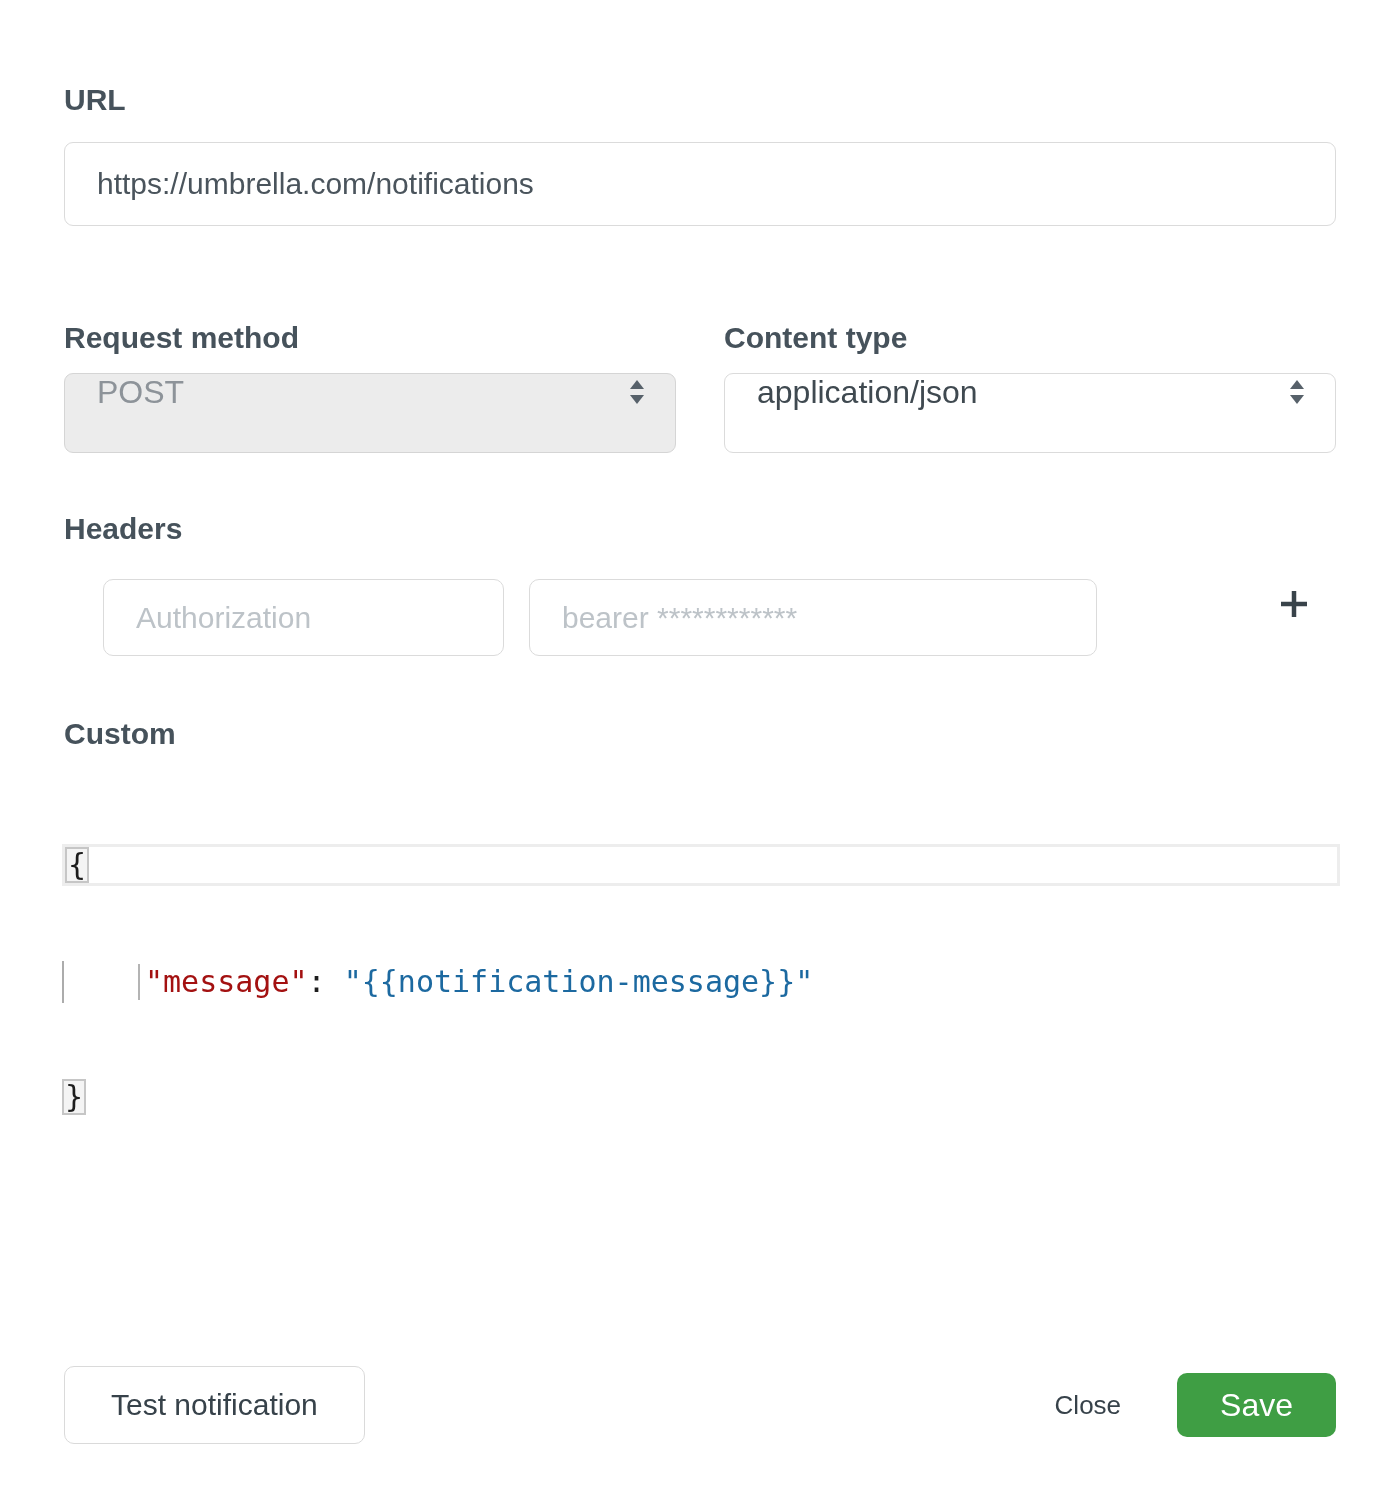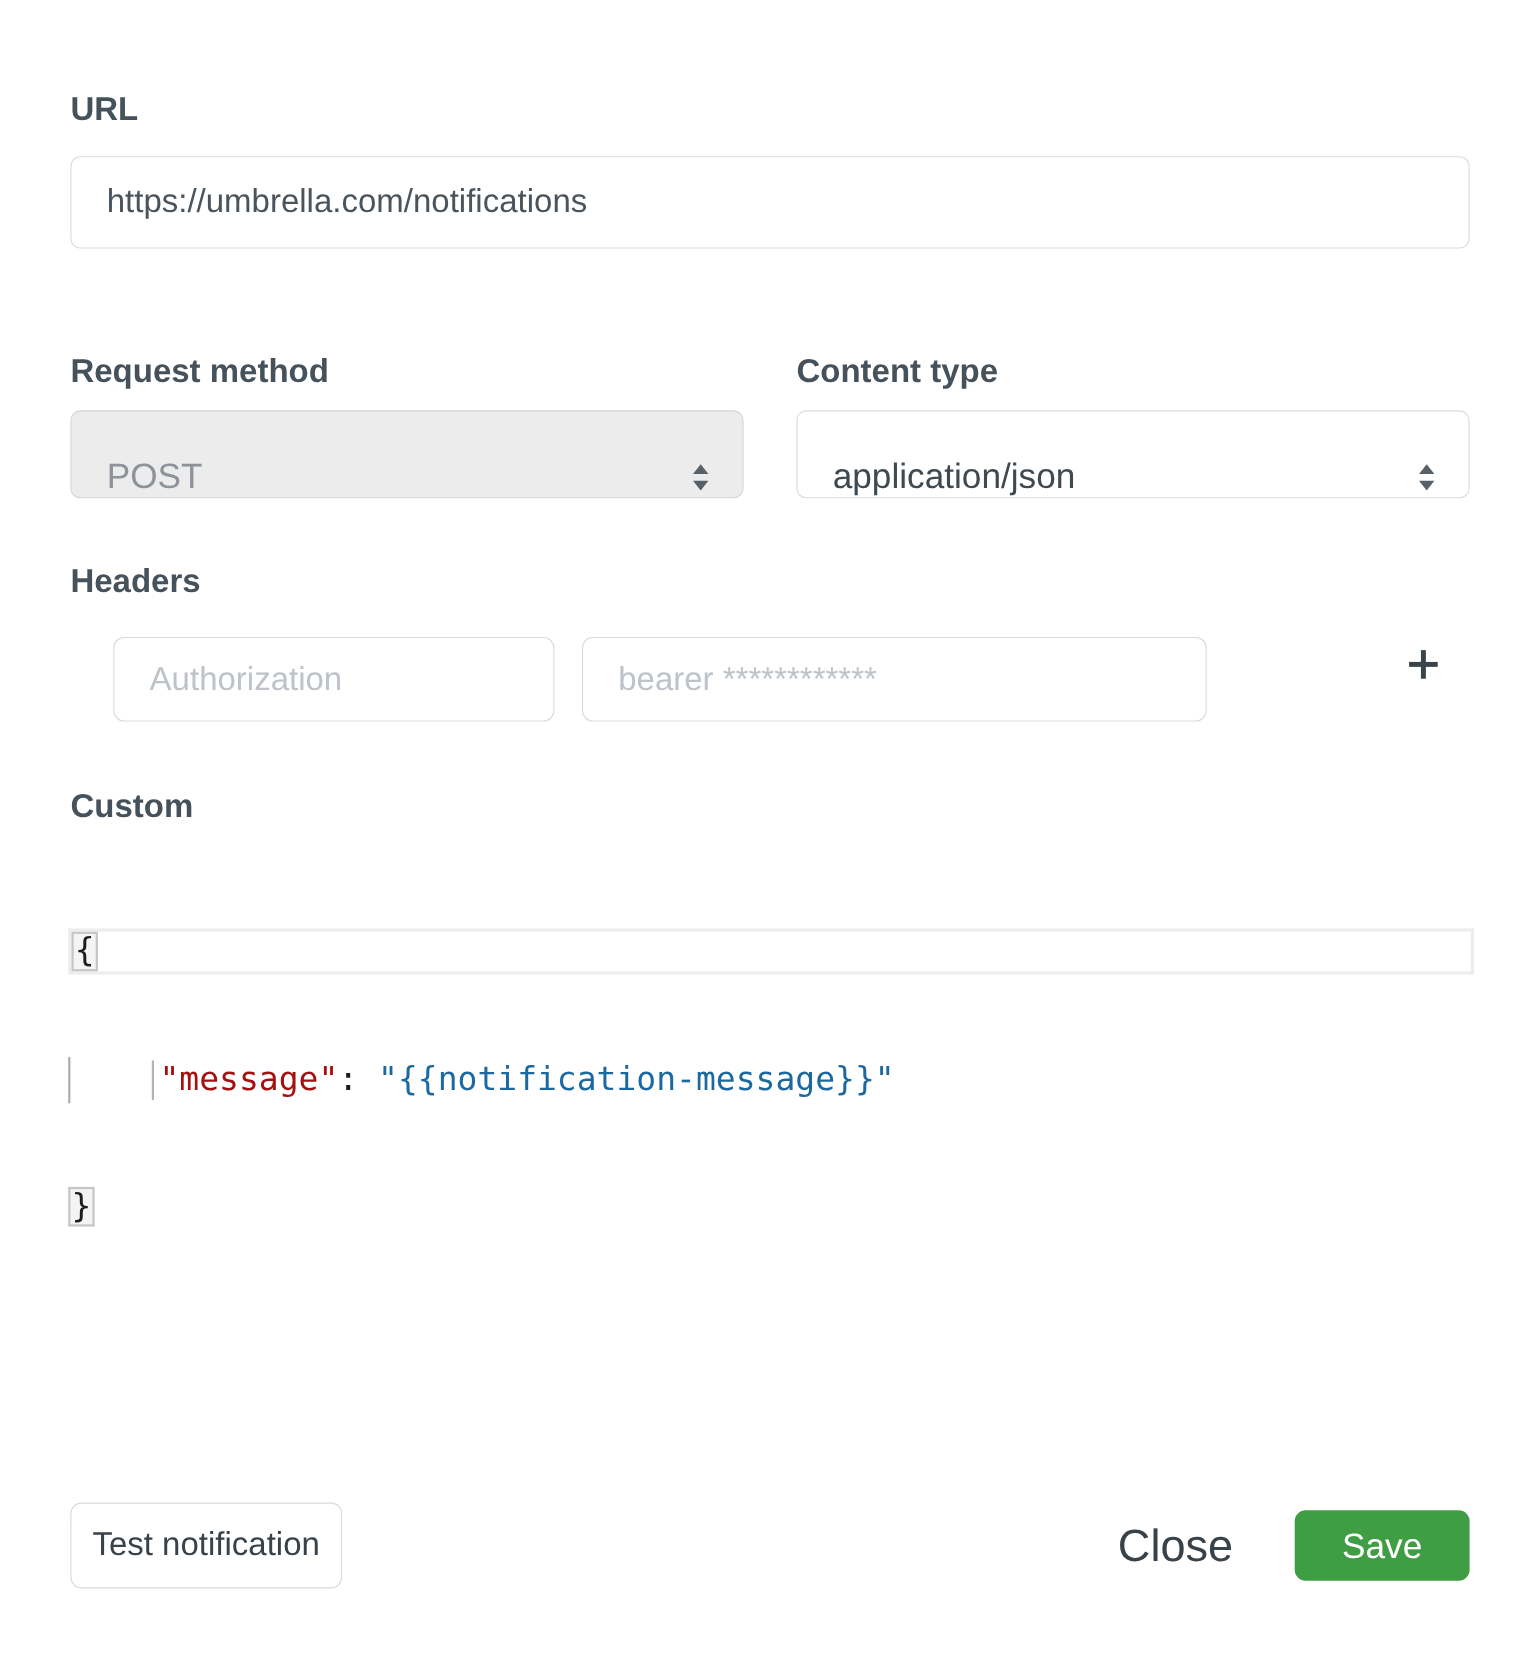"POST" .select { align-items: flex-end -> flex-start }
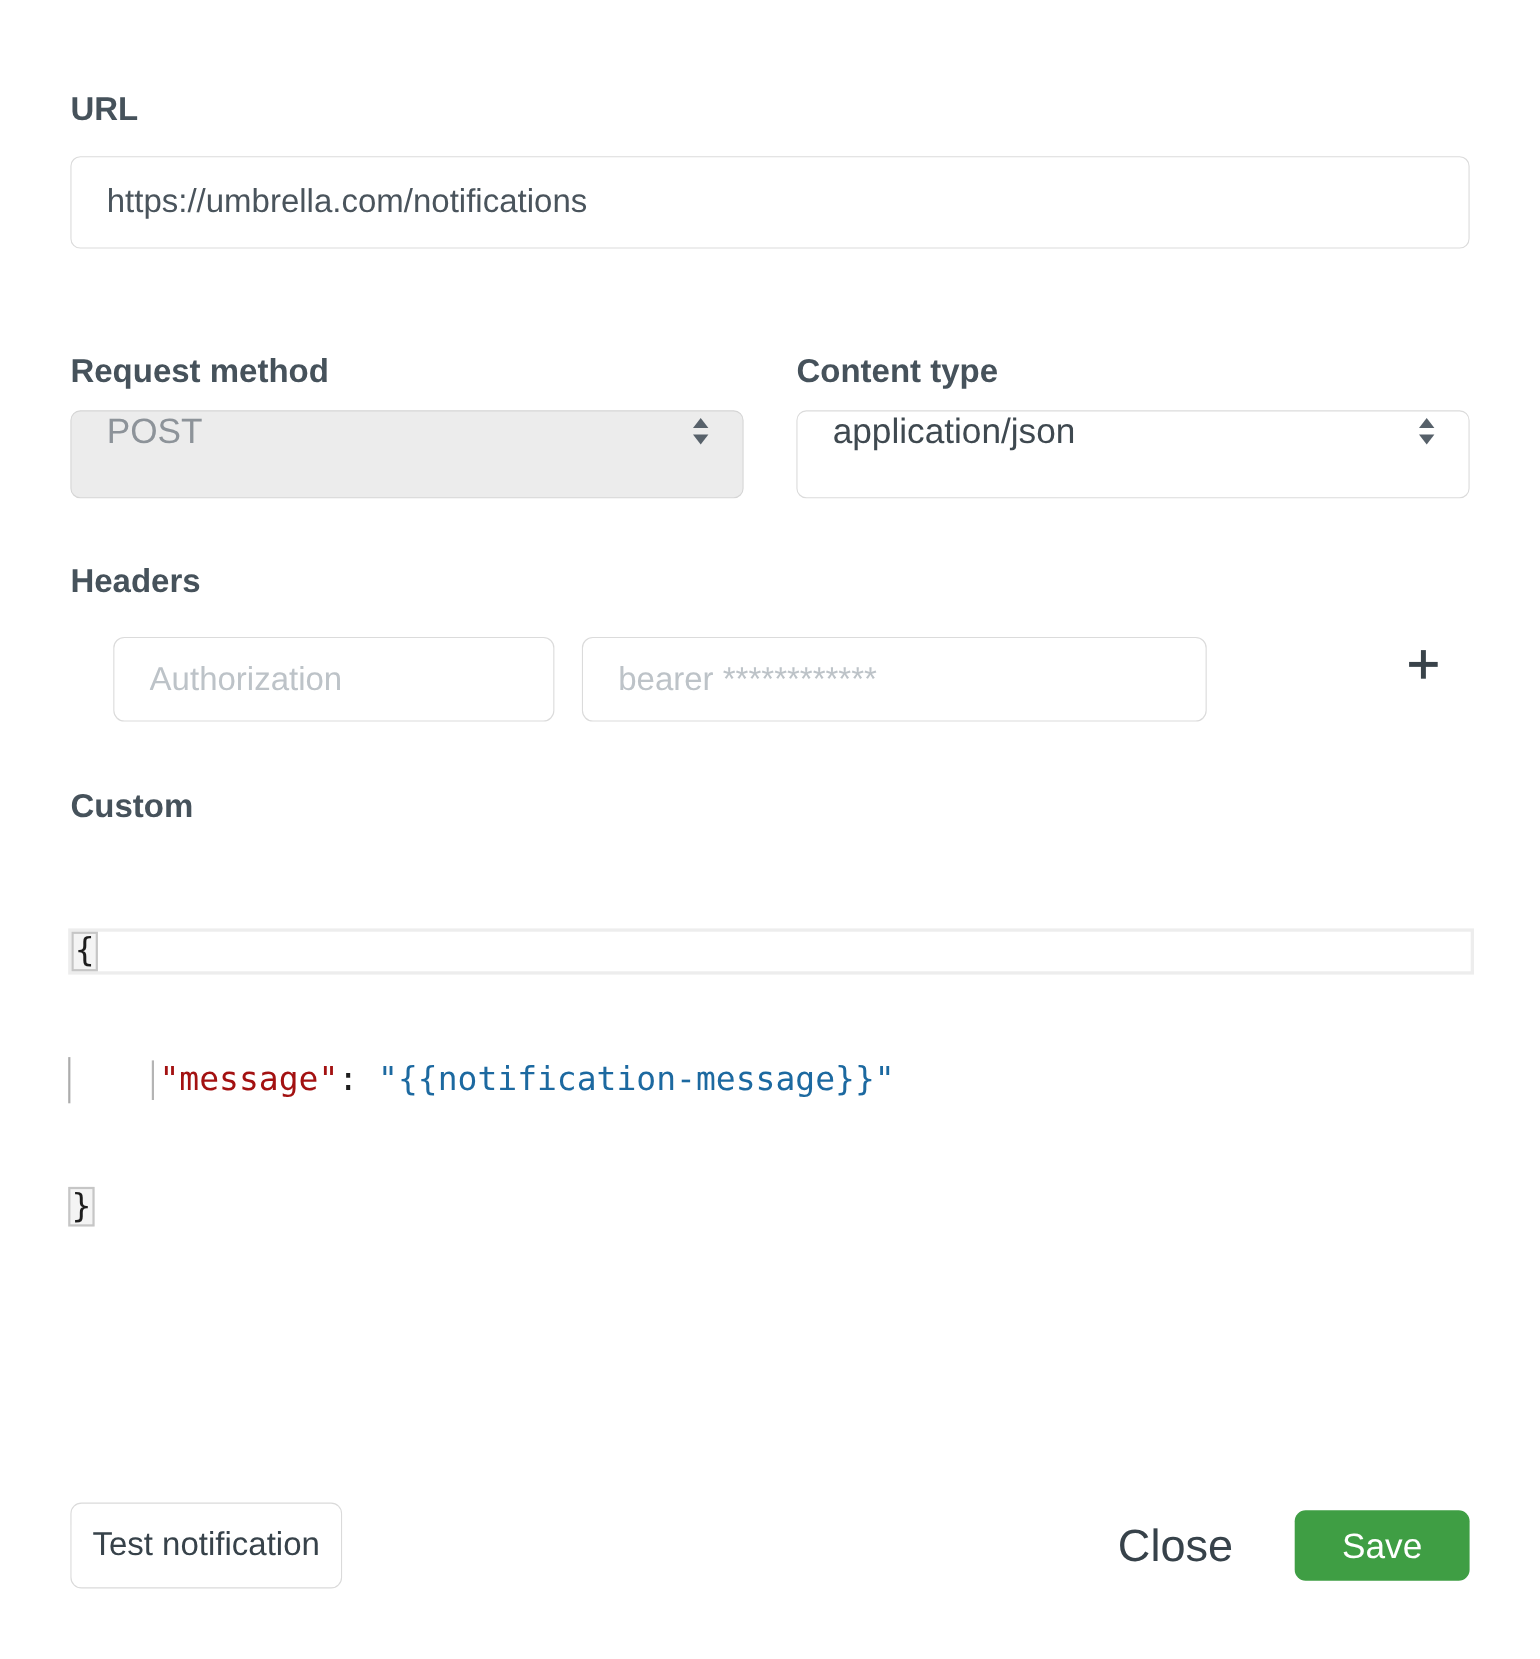"Test notification" .test-btn { padding: 0 19px -> 0 46px }
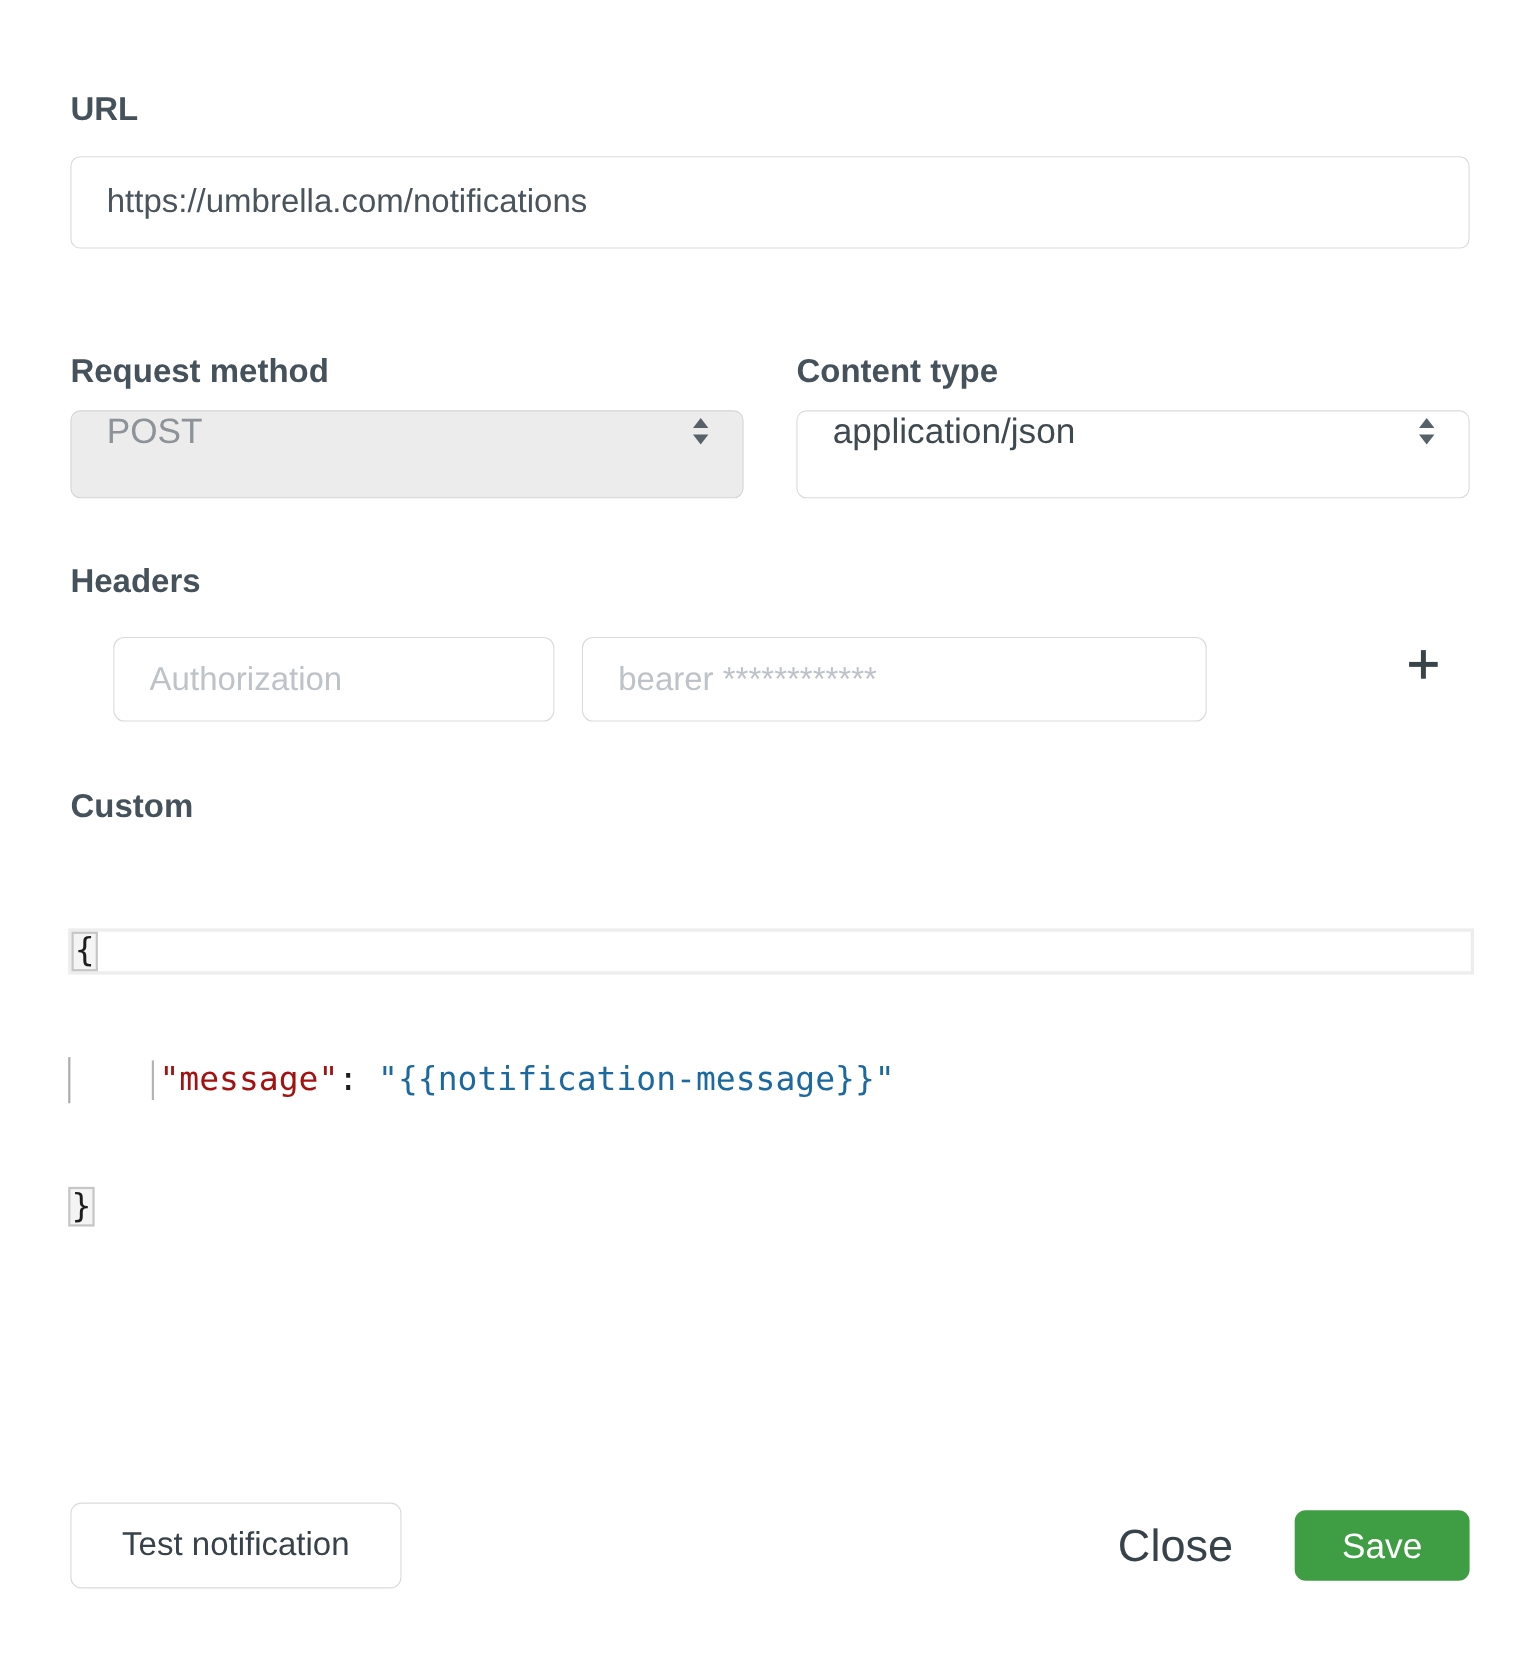"Close" .close-text-btn { font-size: 41px -> 26px }
